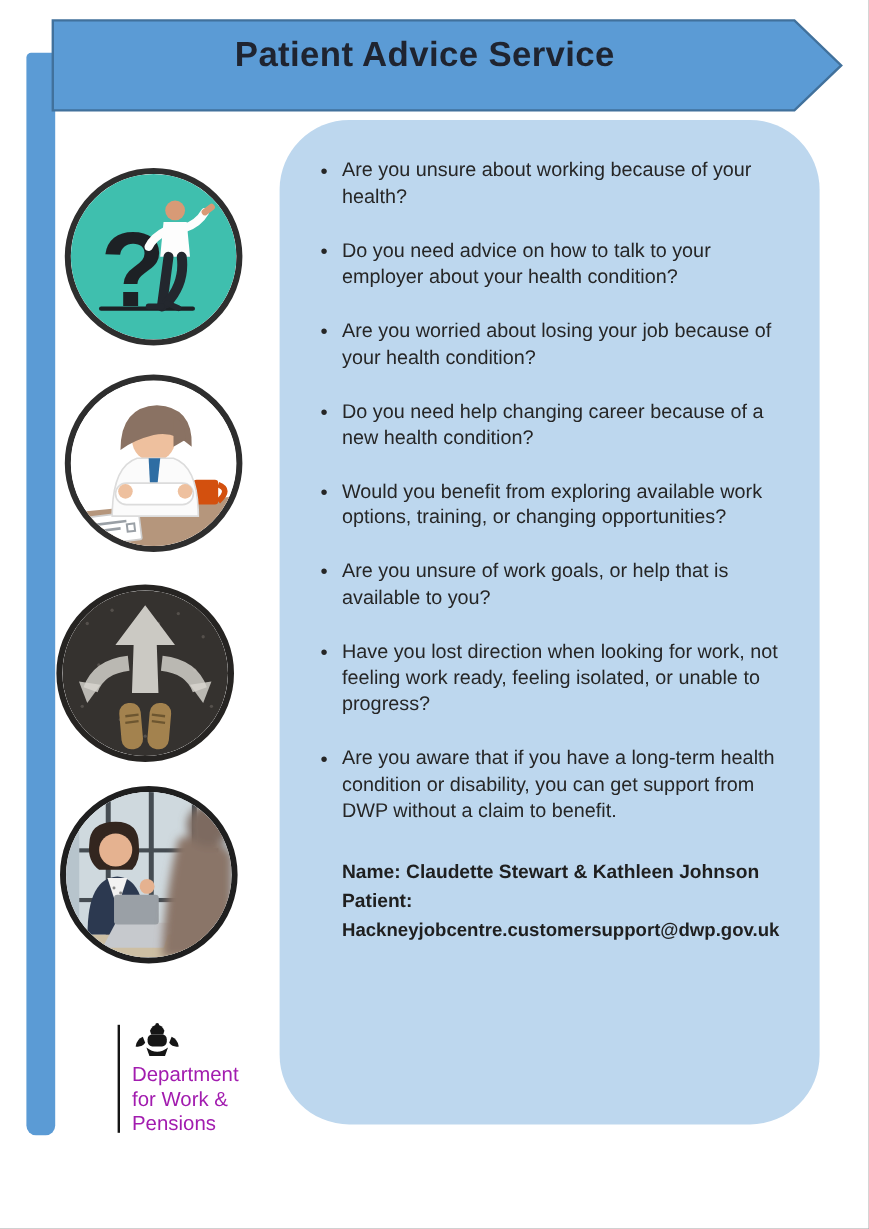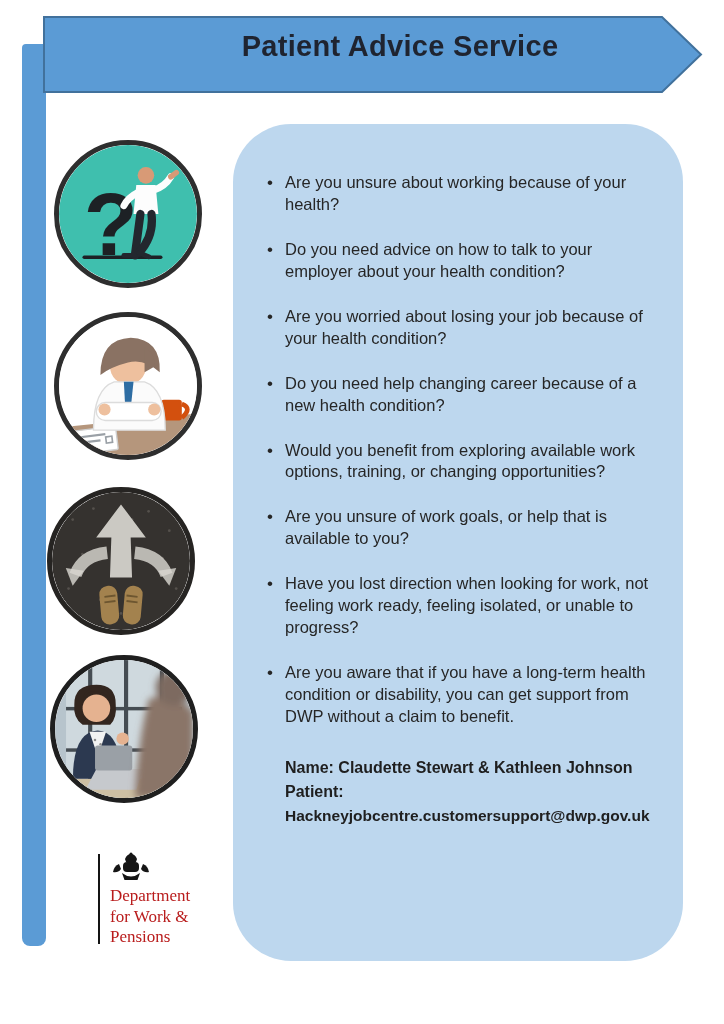"Patient Advice Service" .banner-title { padding-left: 46px -> none }
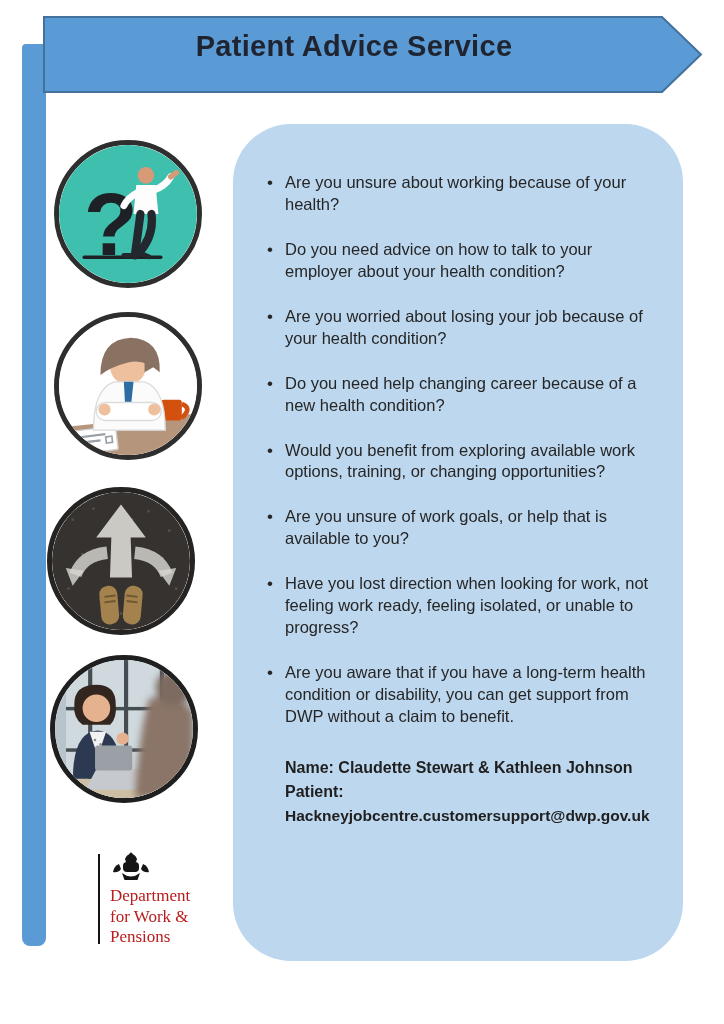"Are you unsure about working" .panel { padding: 48px 26px 26px 32px -> 32px 26px 26px 32px; top: 124px -> 100px }
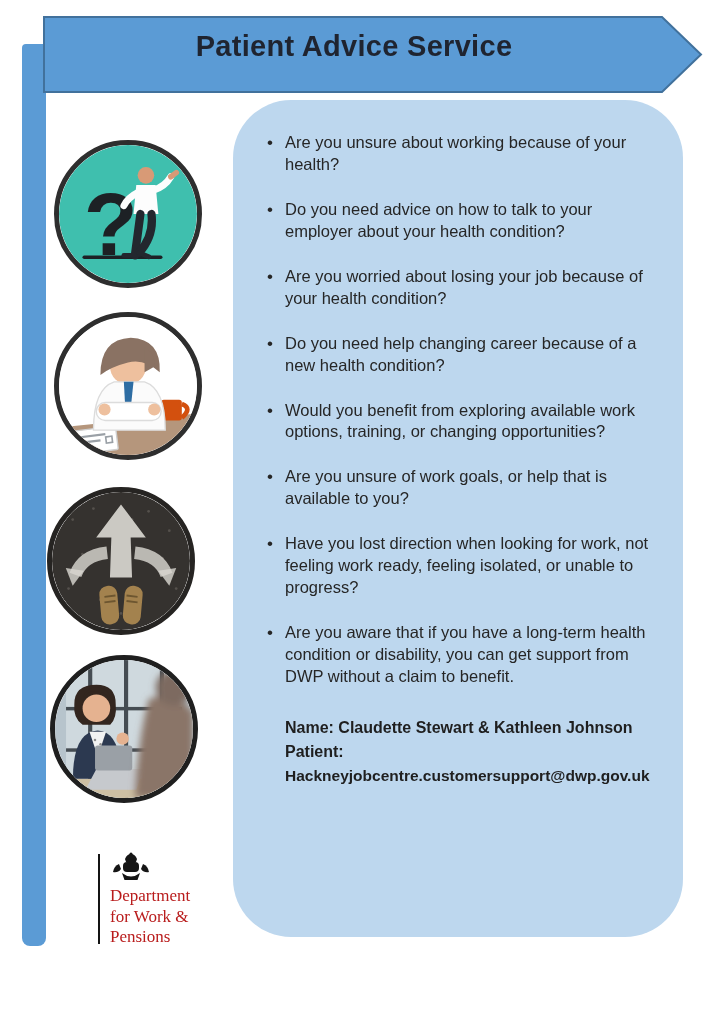"Department" .dwp .lines { color: #b91c1c -> #a21caf; font-family: Liberation Serif, serif -> none }
